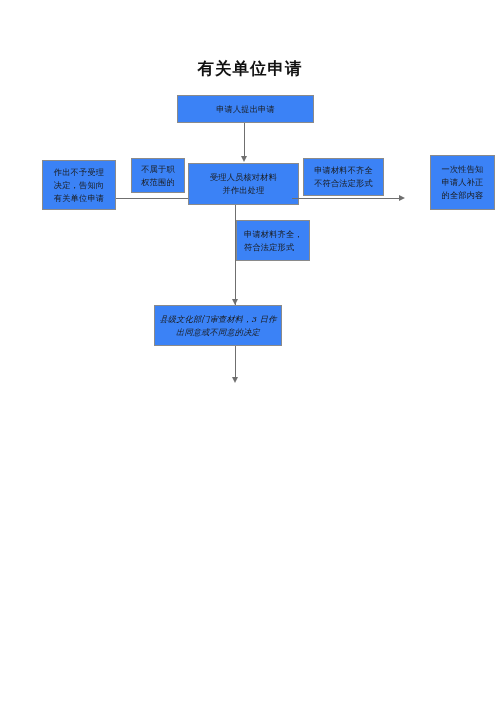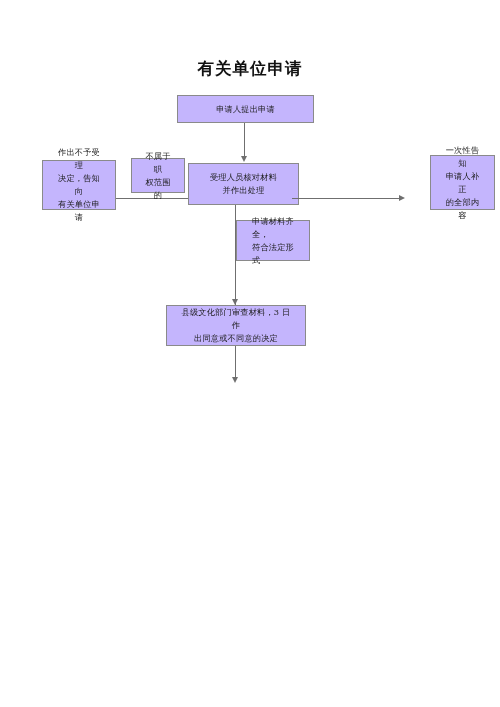"申请人提出申请" .node { background: #c4b5fd -> #3b82f6; padding: 2px 12px -> 2px 4px }
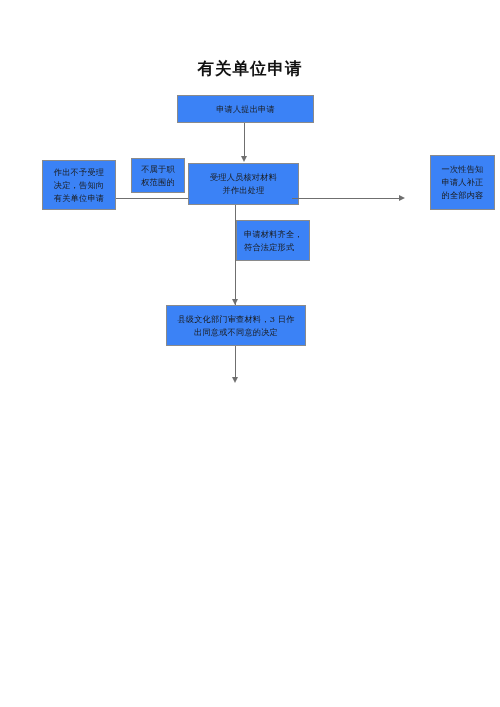"申请材料不齐全" div.node { html: none -> <div> <span>申请材料不齐全<br>不符合法定形式</span> </div> }
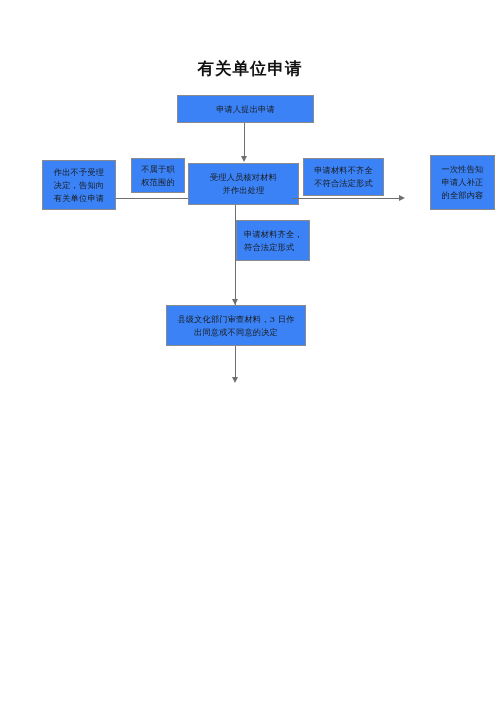"县级文化部门审查材料，3 日作" #node-review { font-style: none -> italic; left: 166px -> 154px; width: 140px -> 128px }
